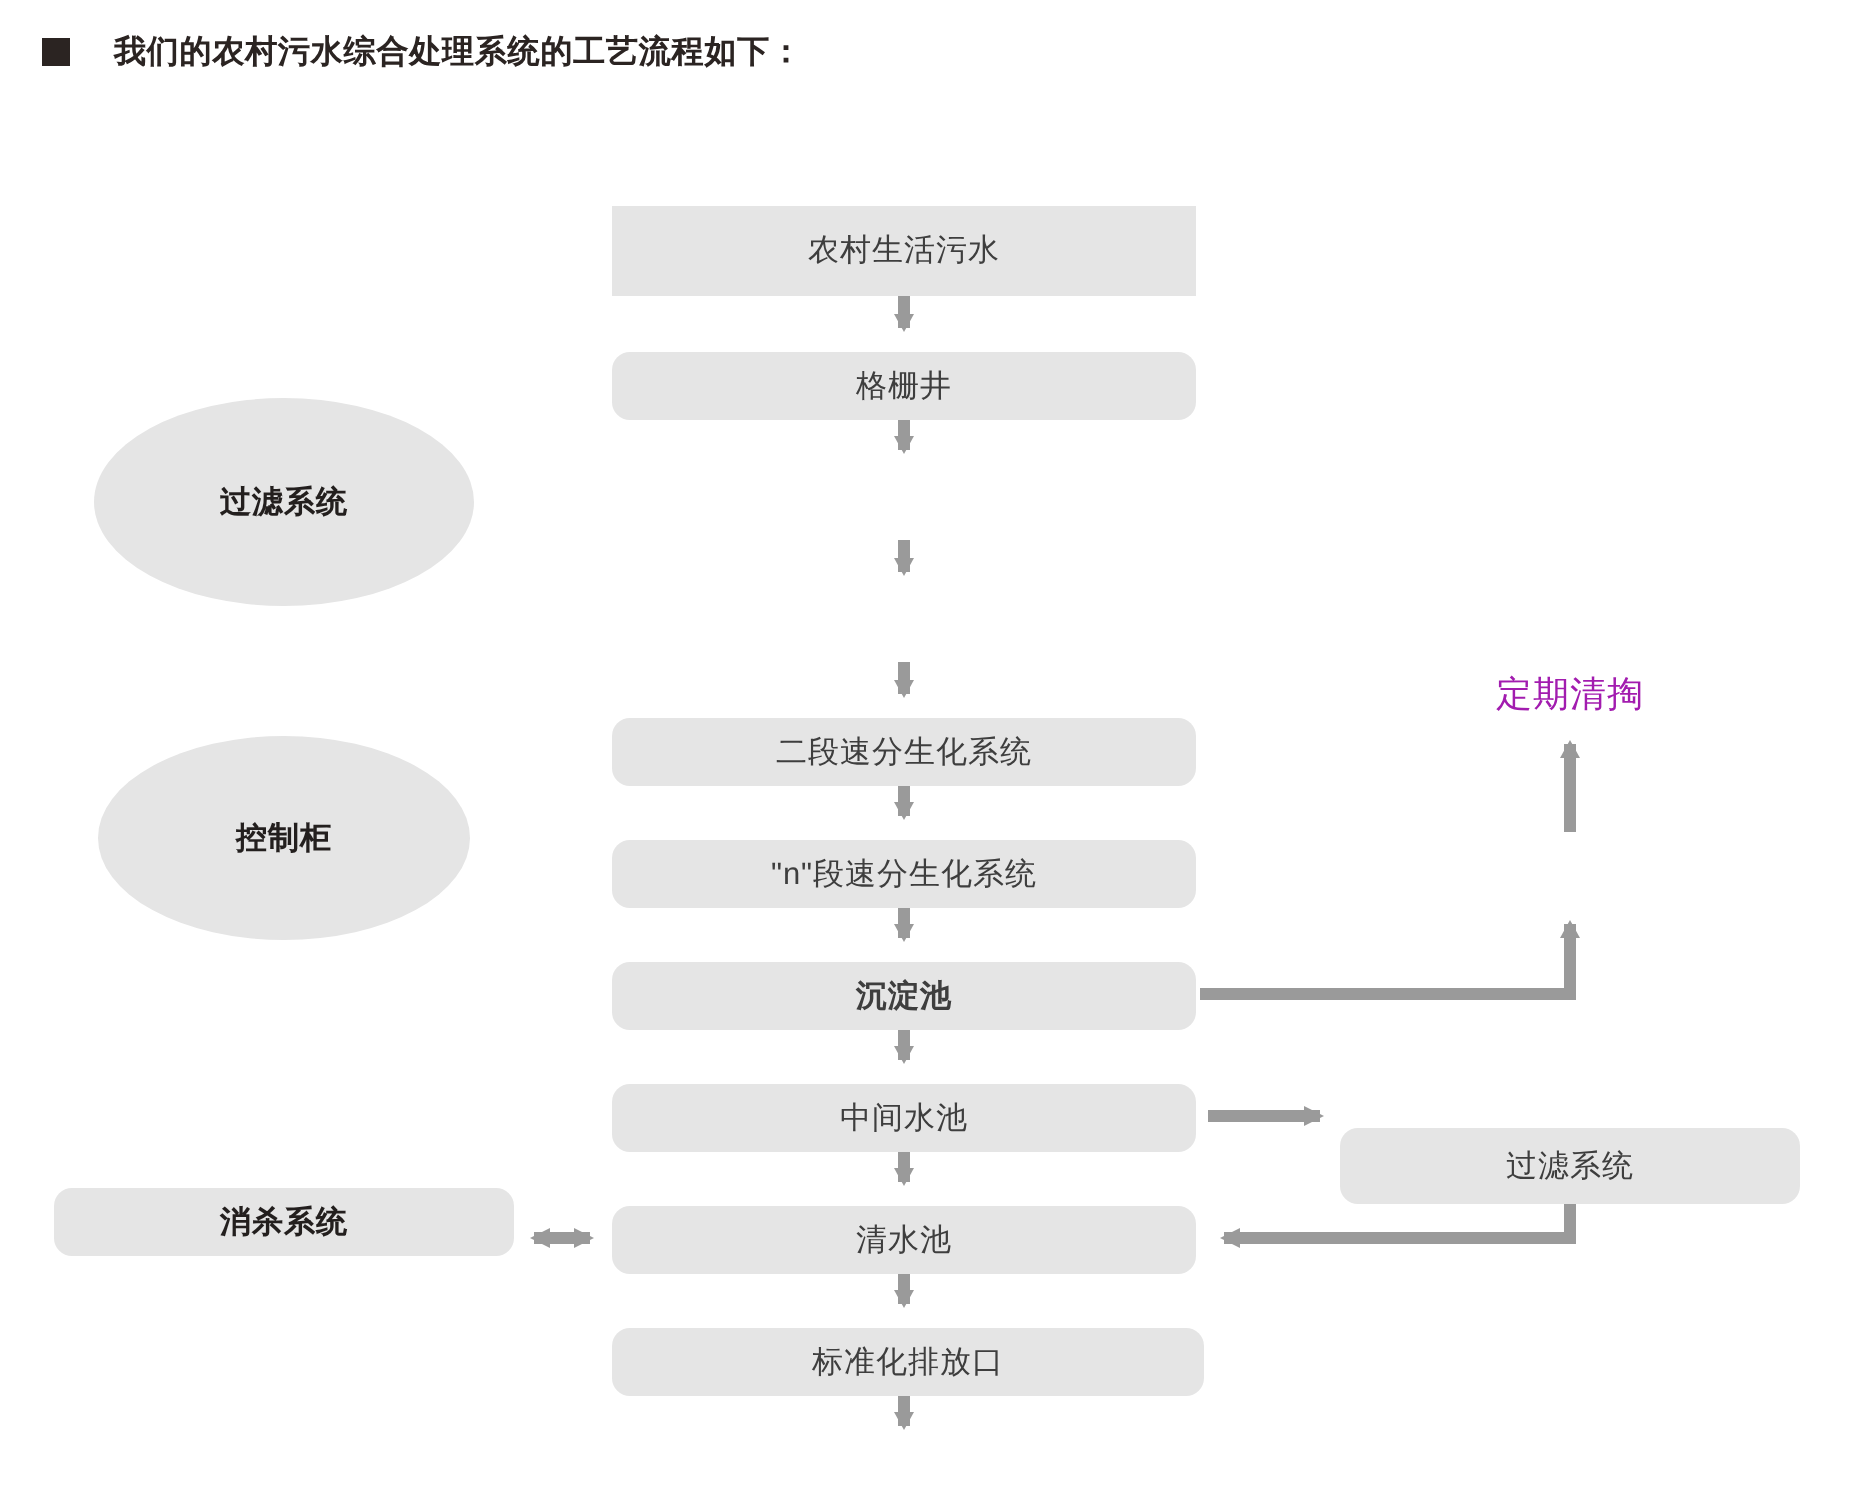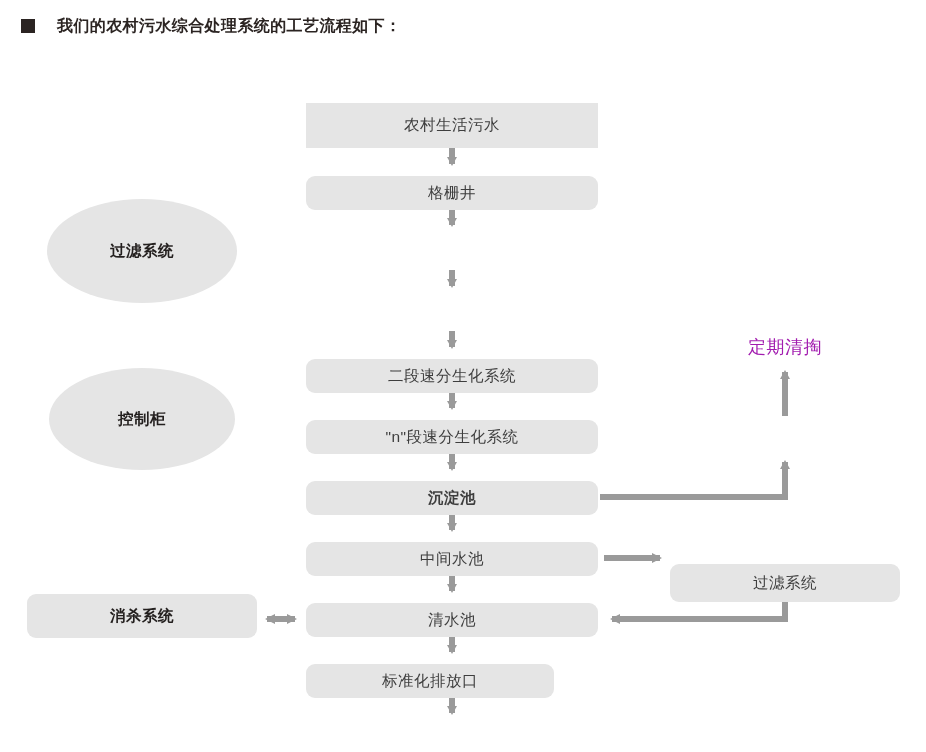"消杀系统" div.node { height: 44px -> 34px }
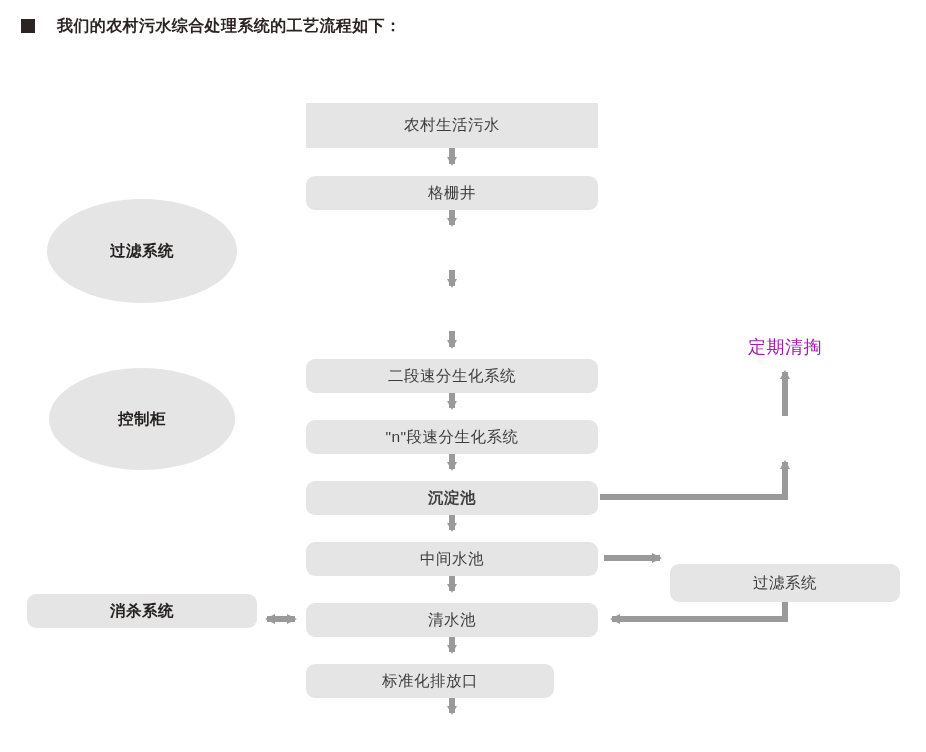"标准化排放口" div.node { width: 248px -> 296px }
